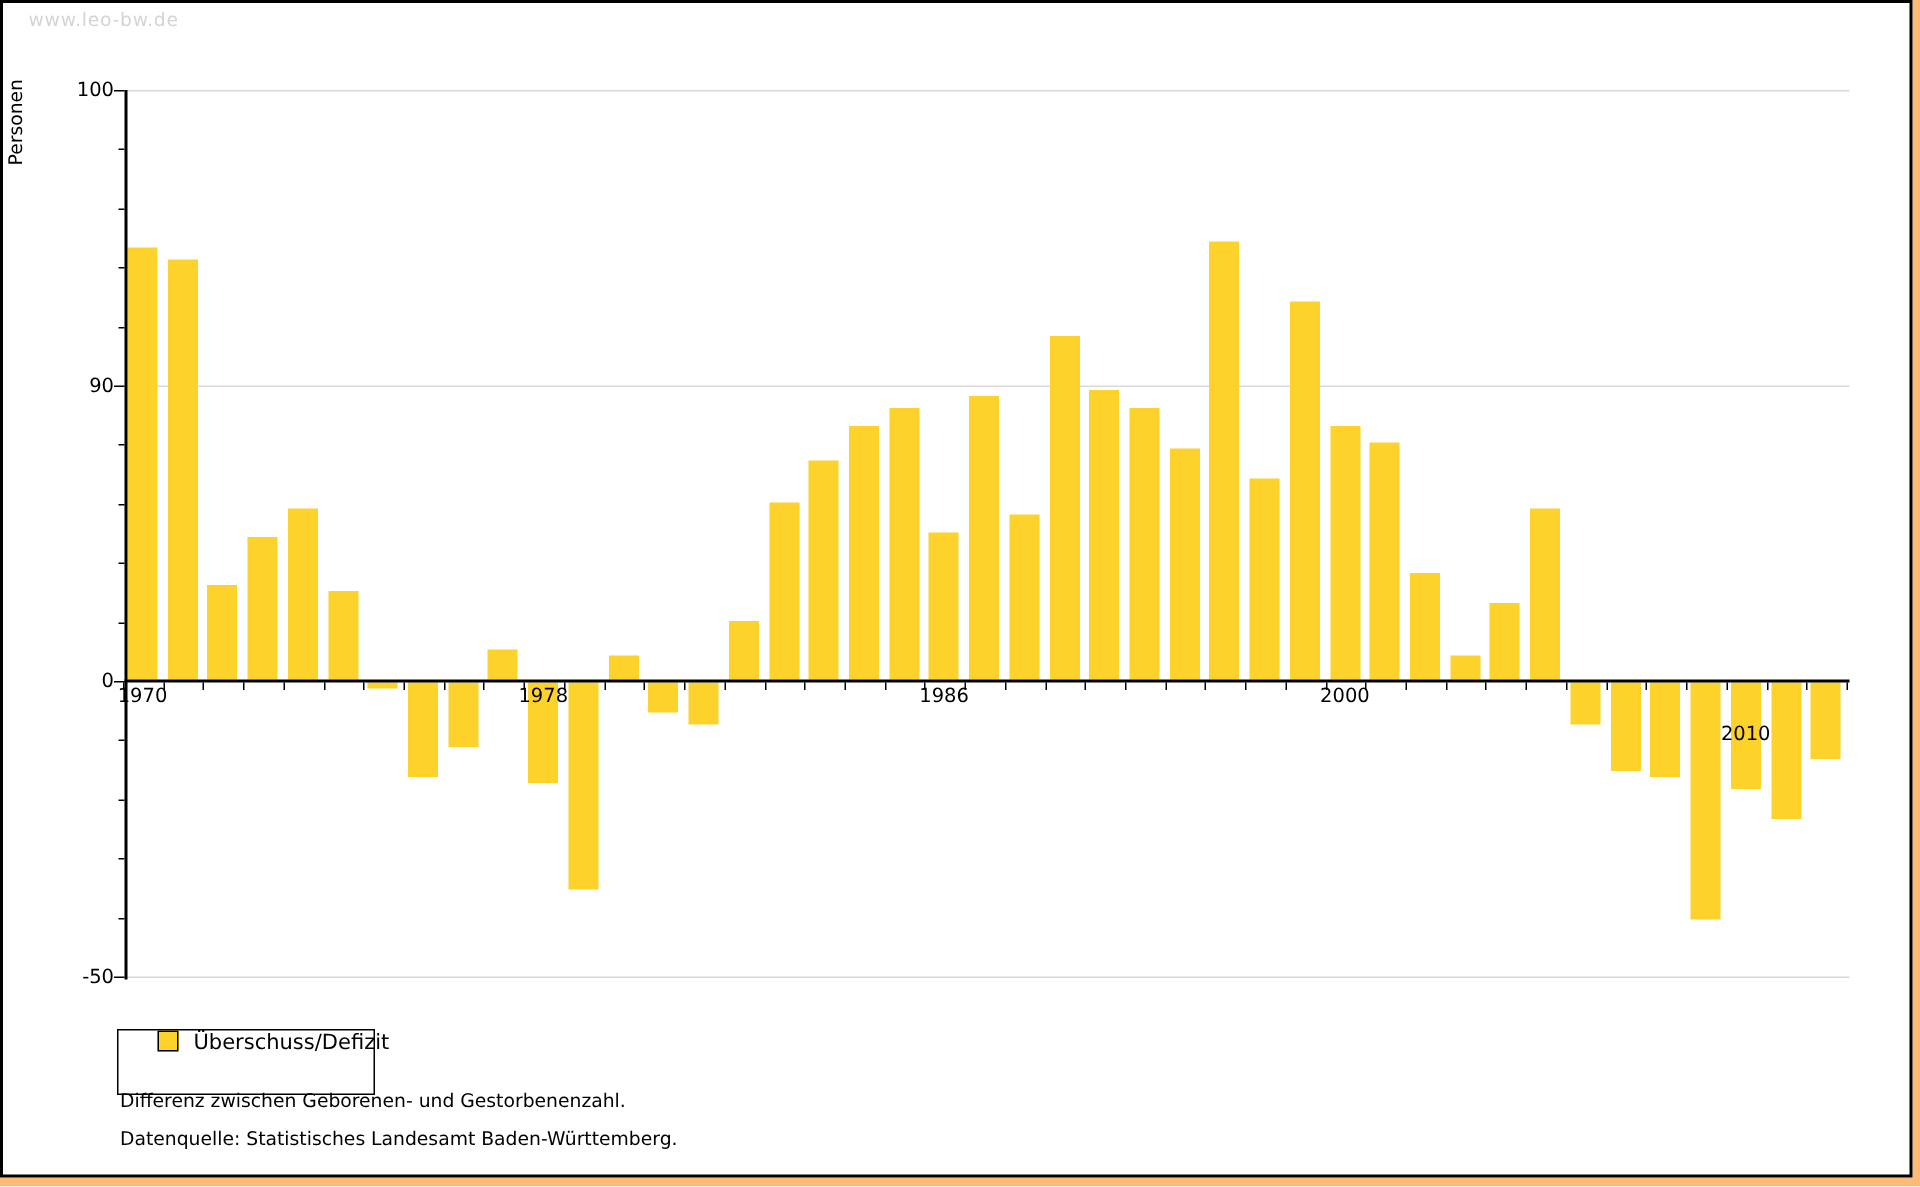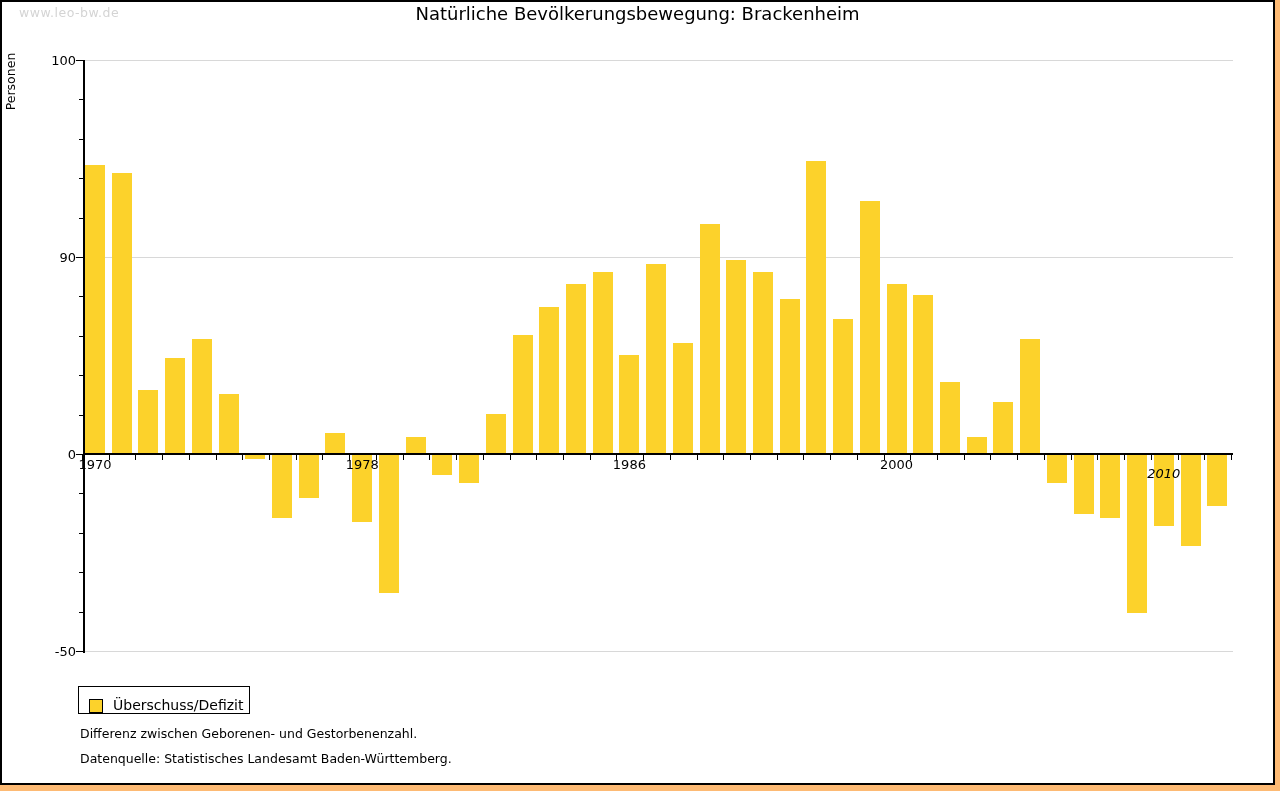"Natürliche Bevölkerungsbewegung:" h1 { html: <h1>Natürliche Bevölkerungsbewegung: Brackenheim</h1> -> none }
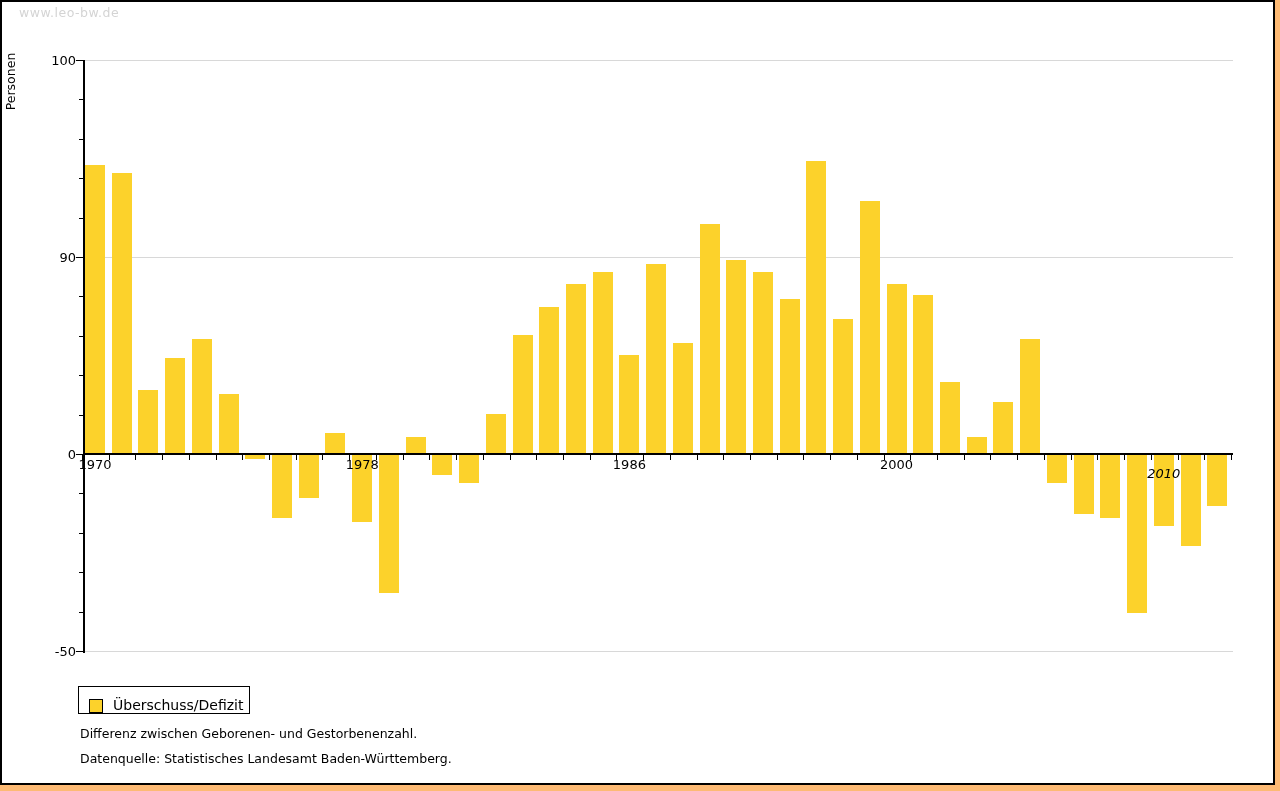"2010" div.xlab { font-style: italic -> none; top: 466px -> 482px }
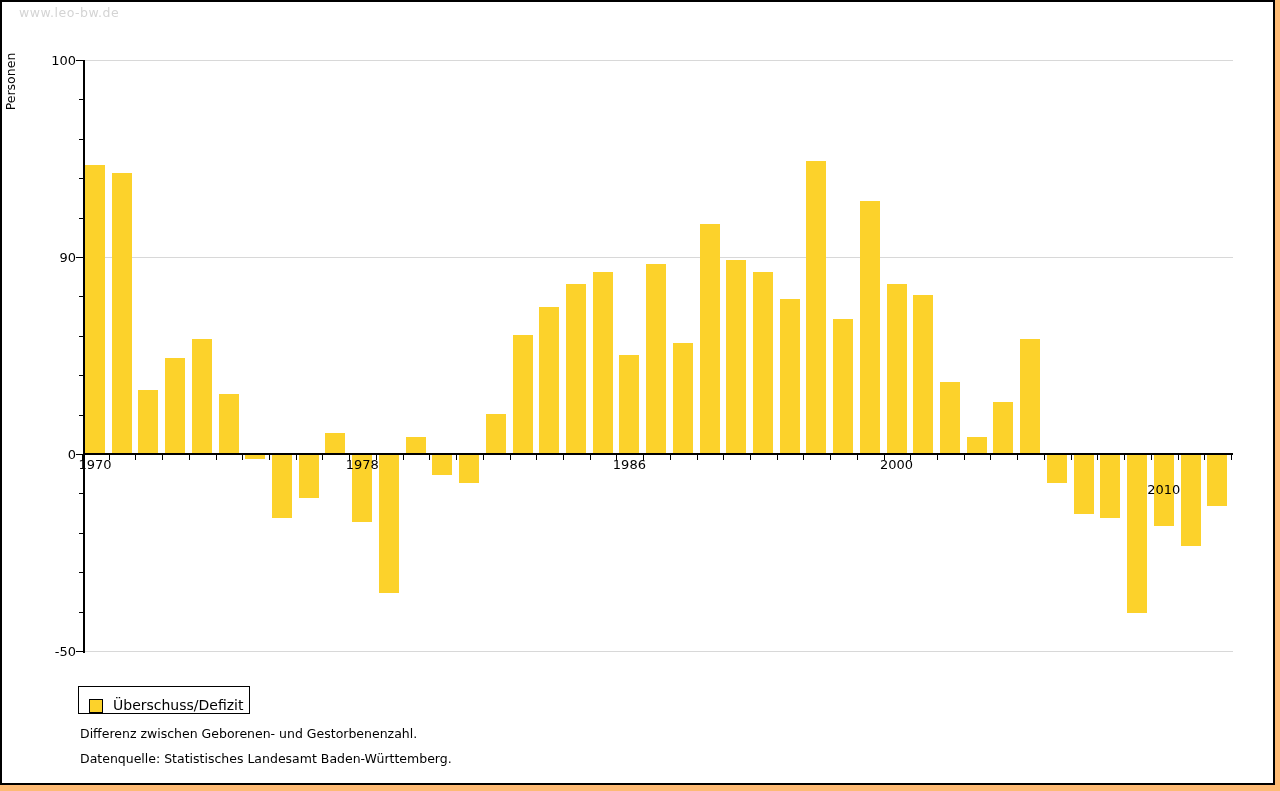"Überschuss/Defizit" #legend { align-items: flex-end -> flex-start; height: 28px -> 44px; padding-left: 10px -> 26px }
